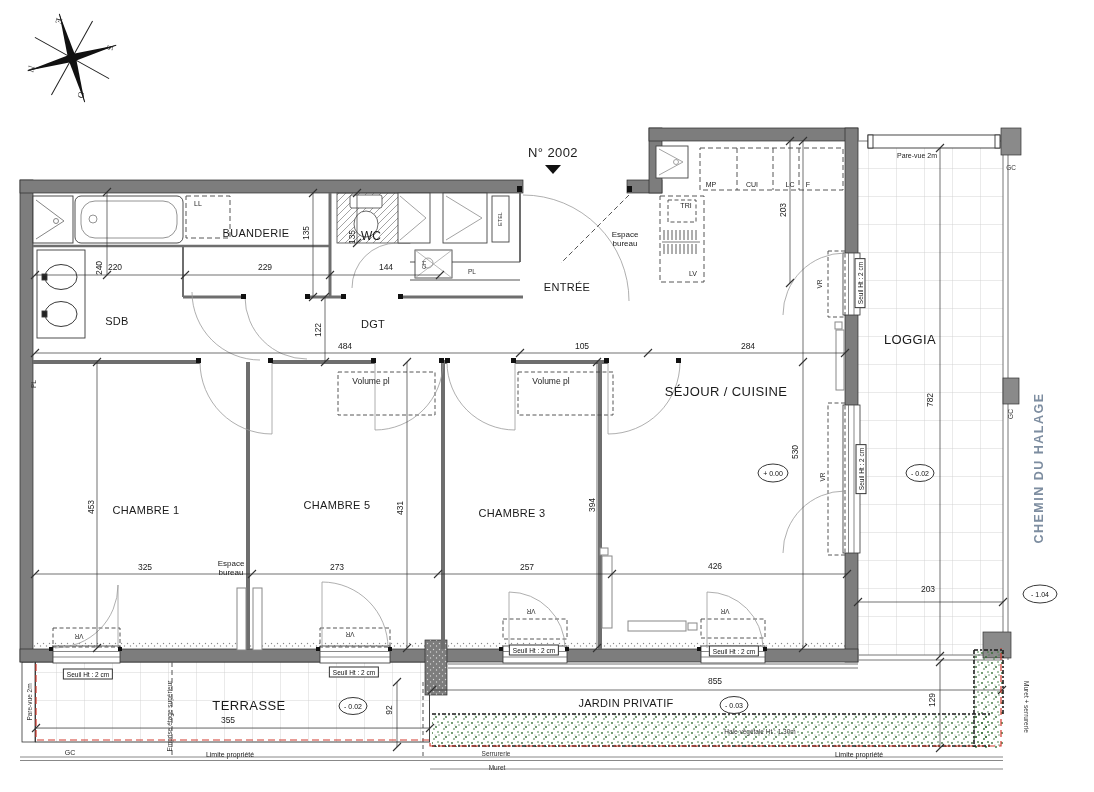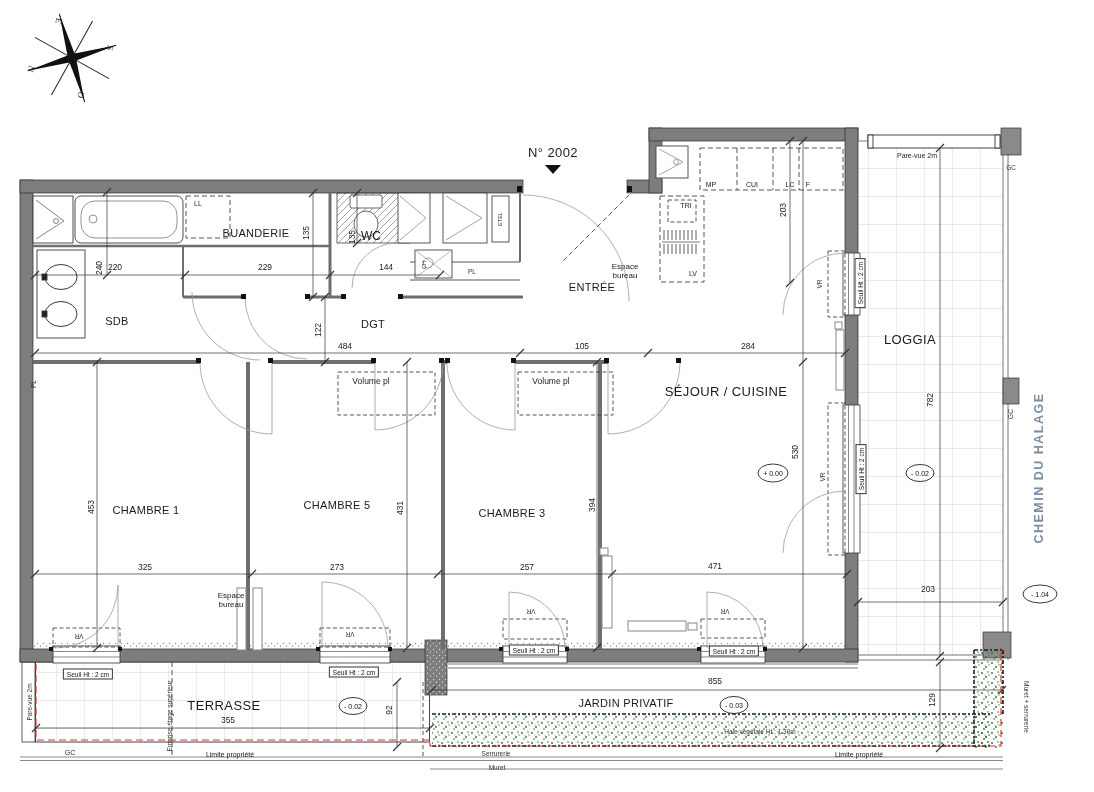"Espace bureau" .eb { margin-top: 32px -> none }
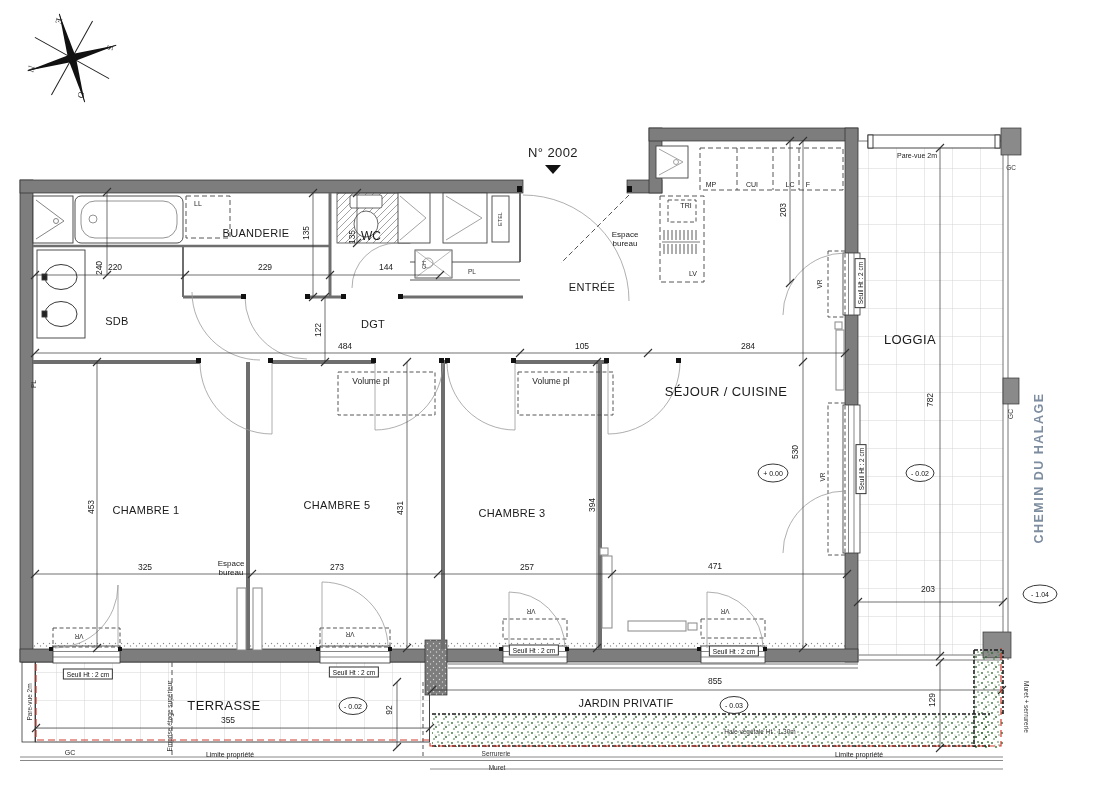"ENTRÉE" span.lbl { left: 592px -> 567px }
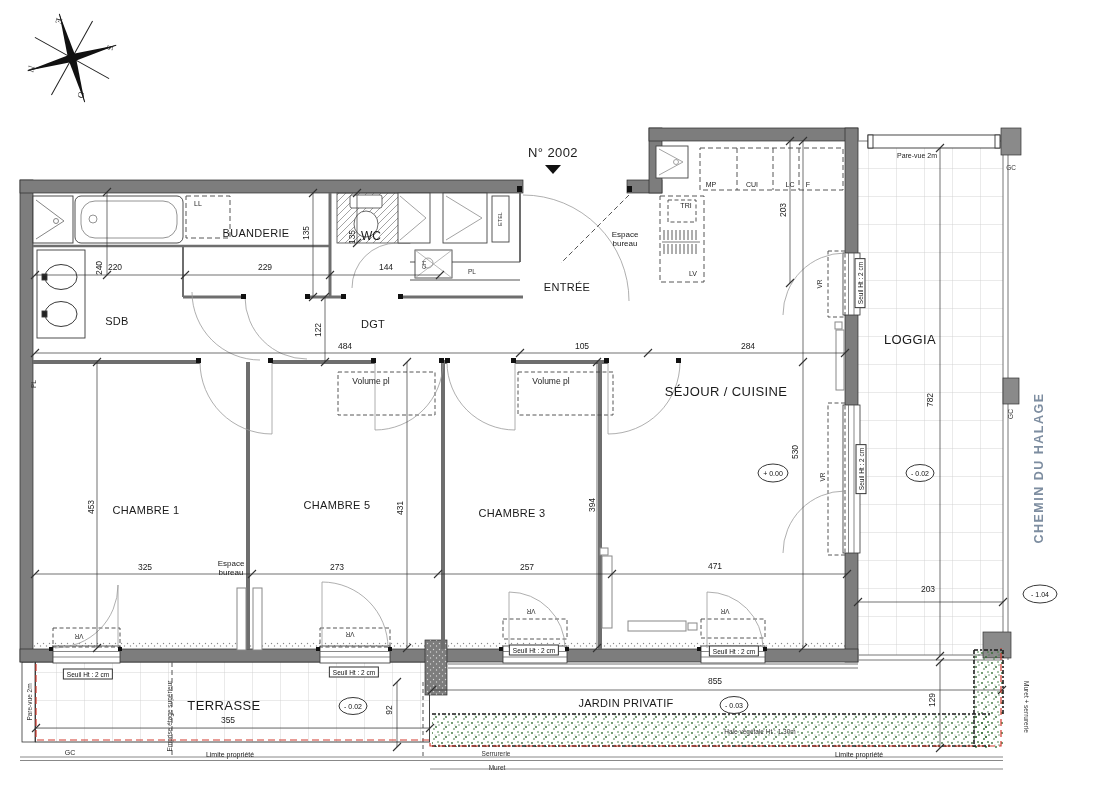"471" span.lbl { text: 471 -> 426 }
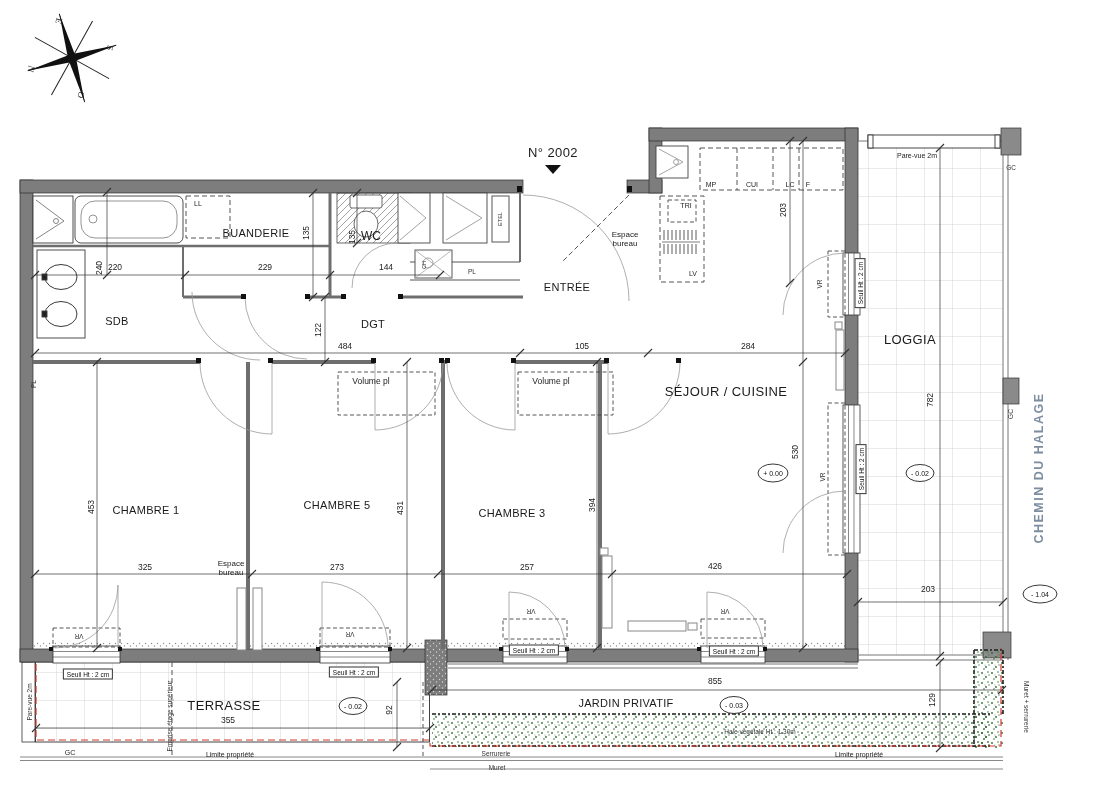"TERRASSE" span.lbl { left: 224px -> 249px }
